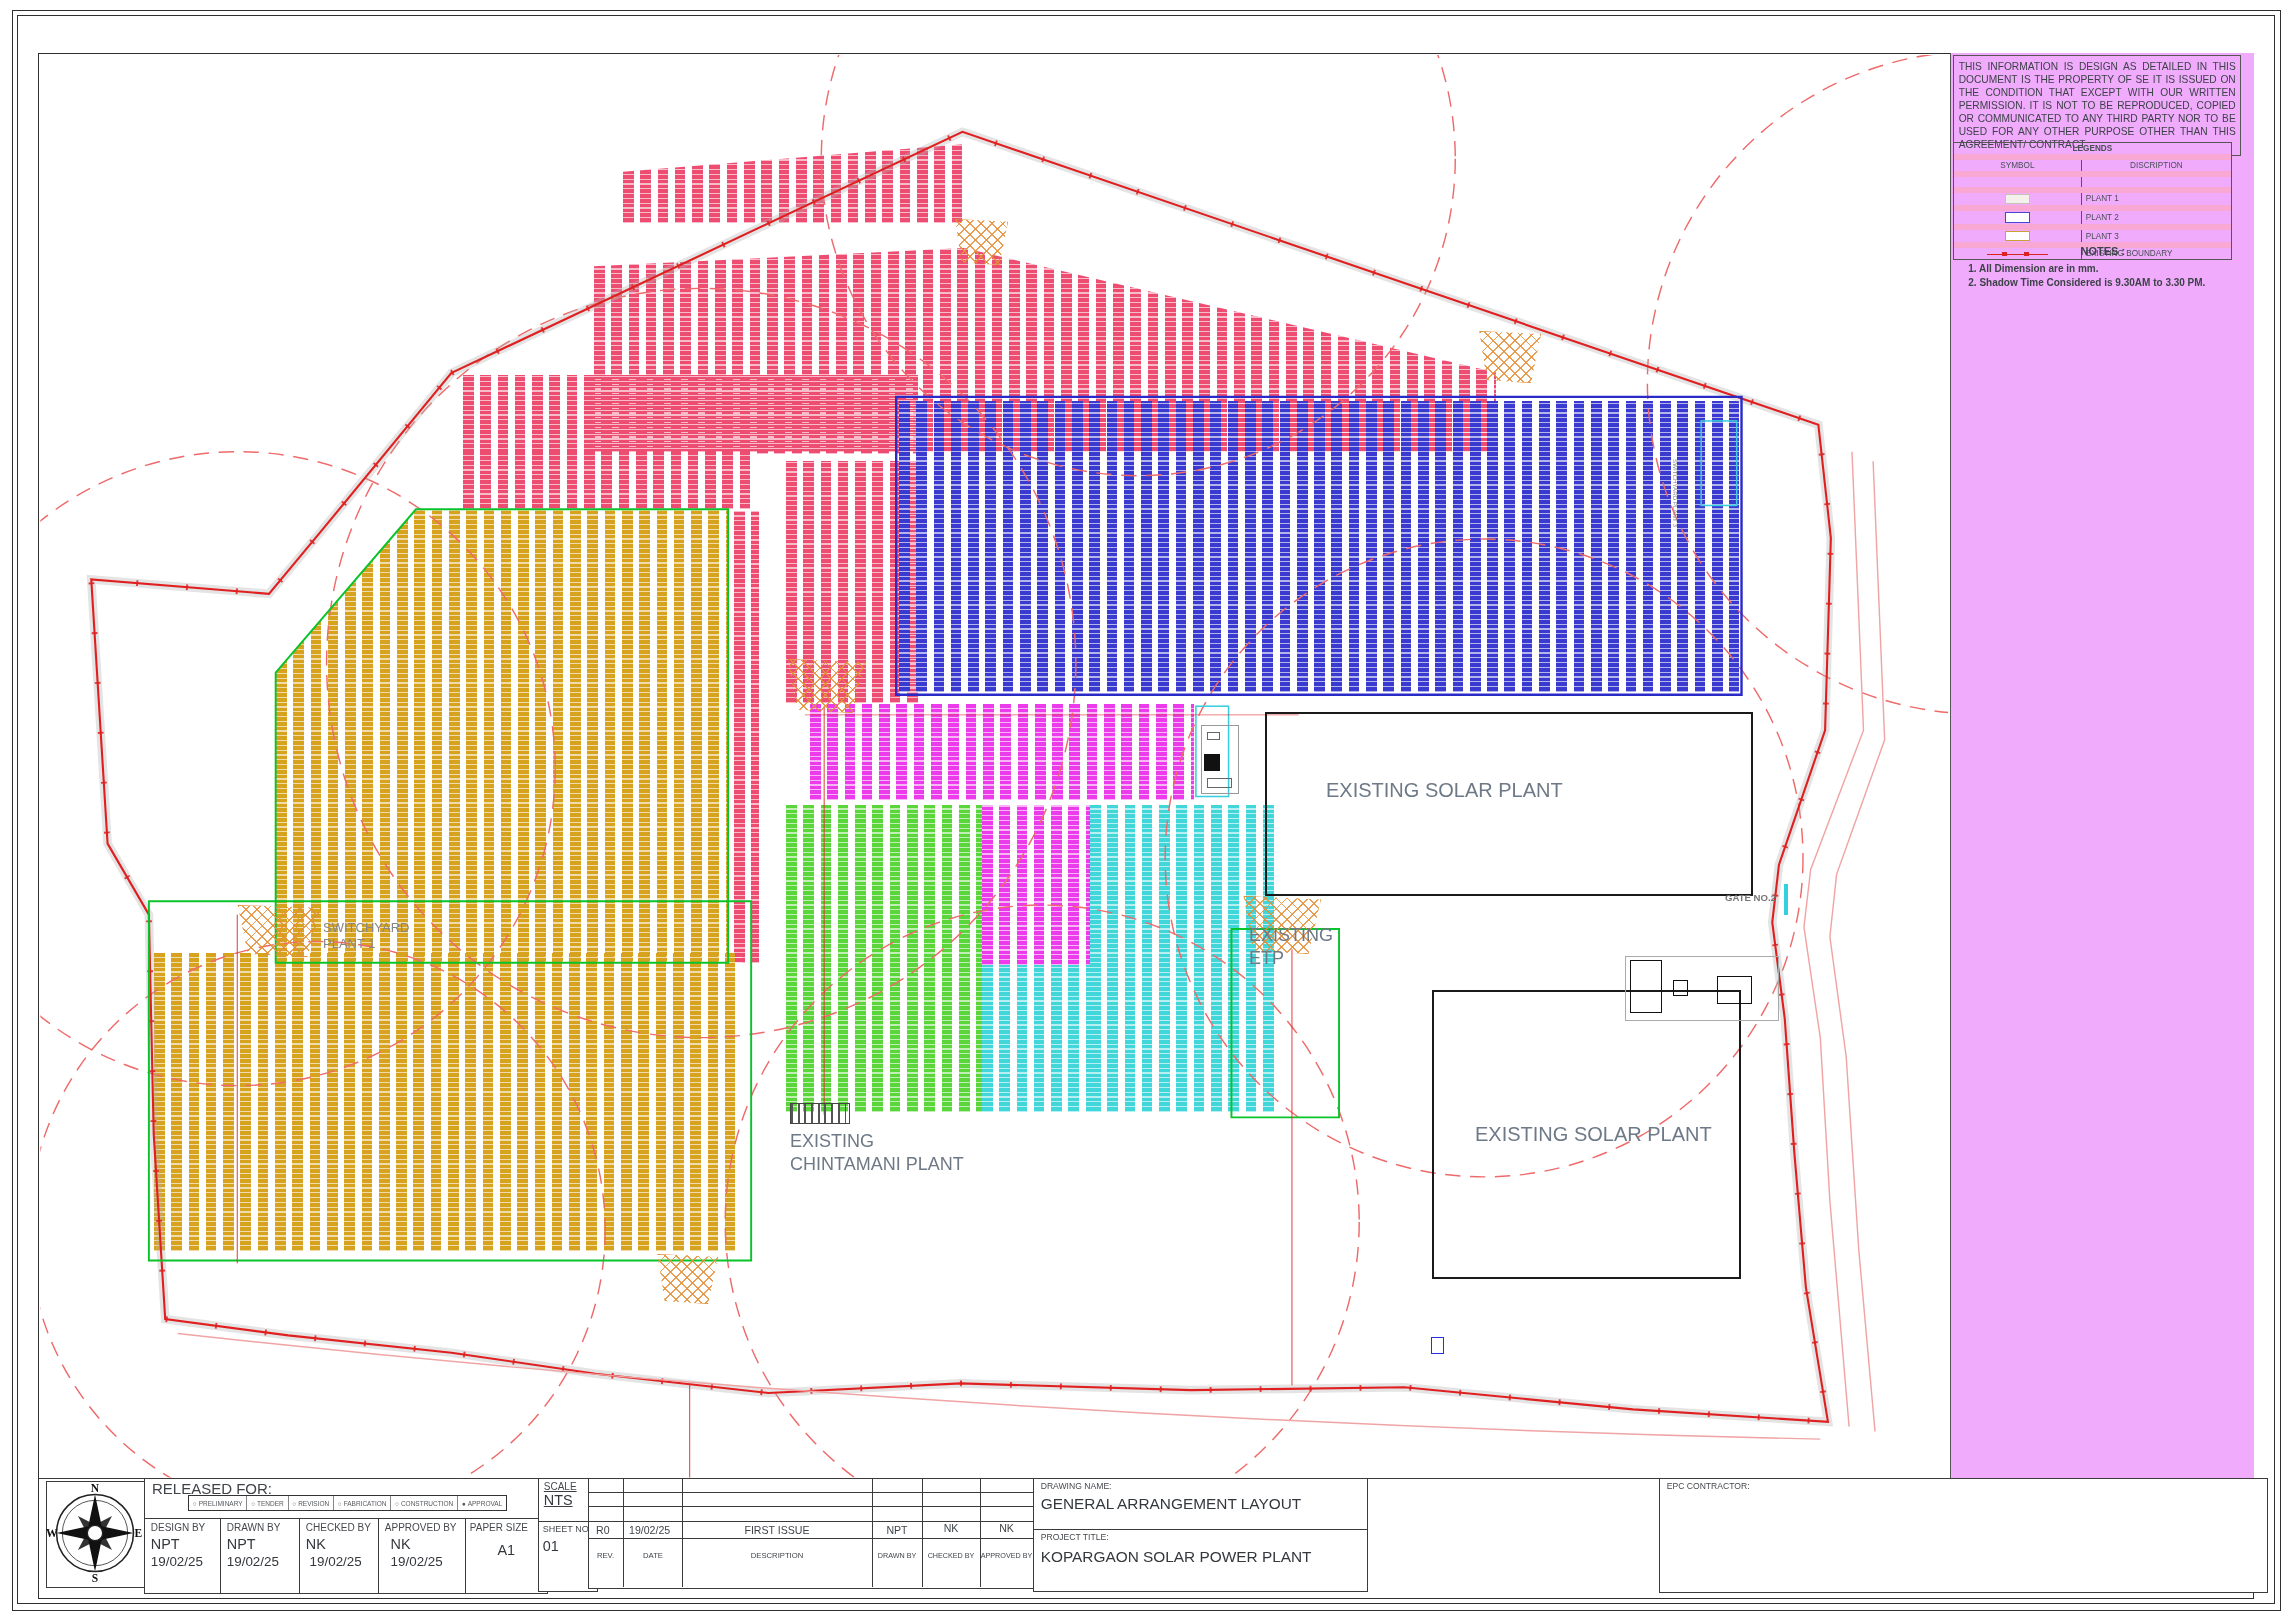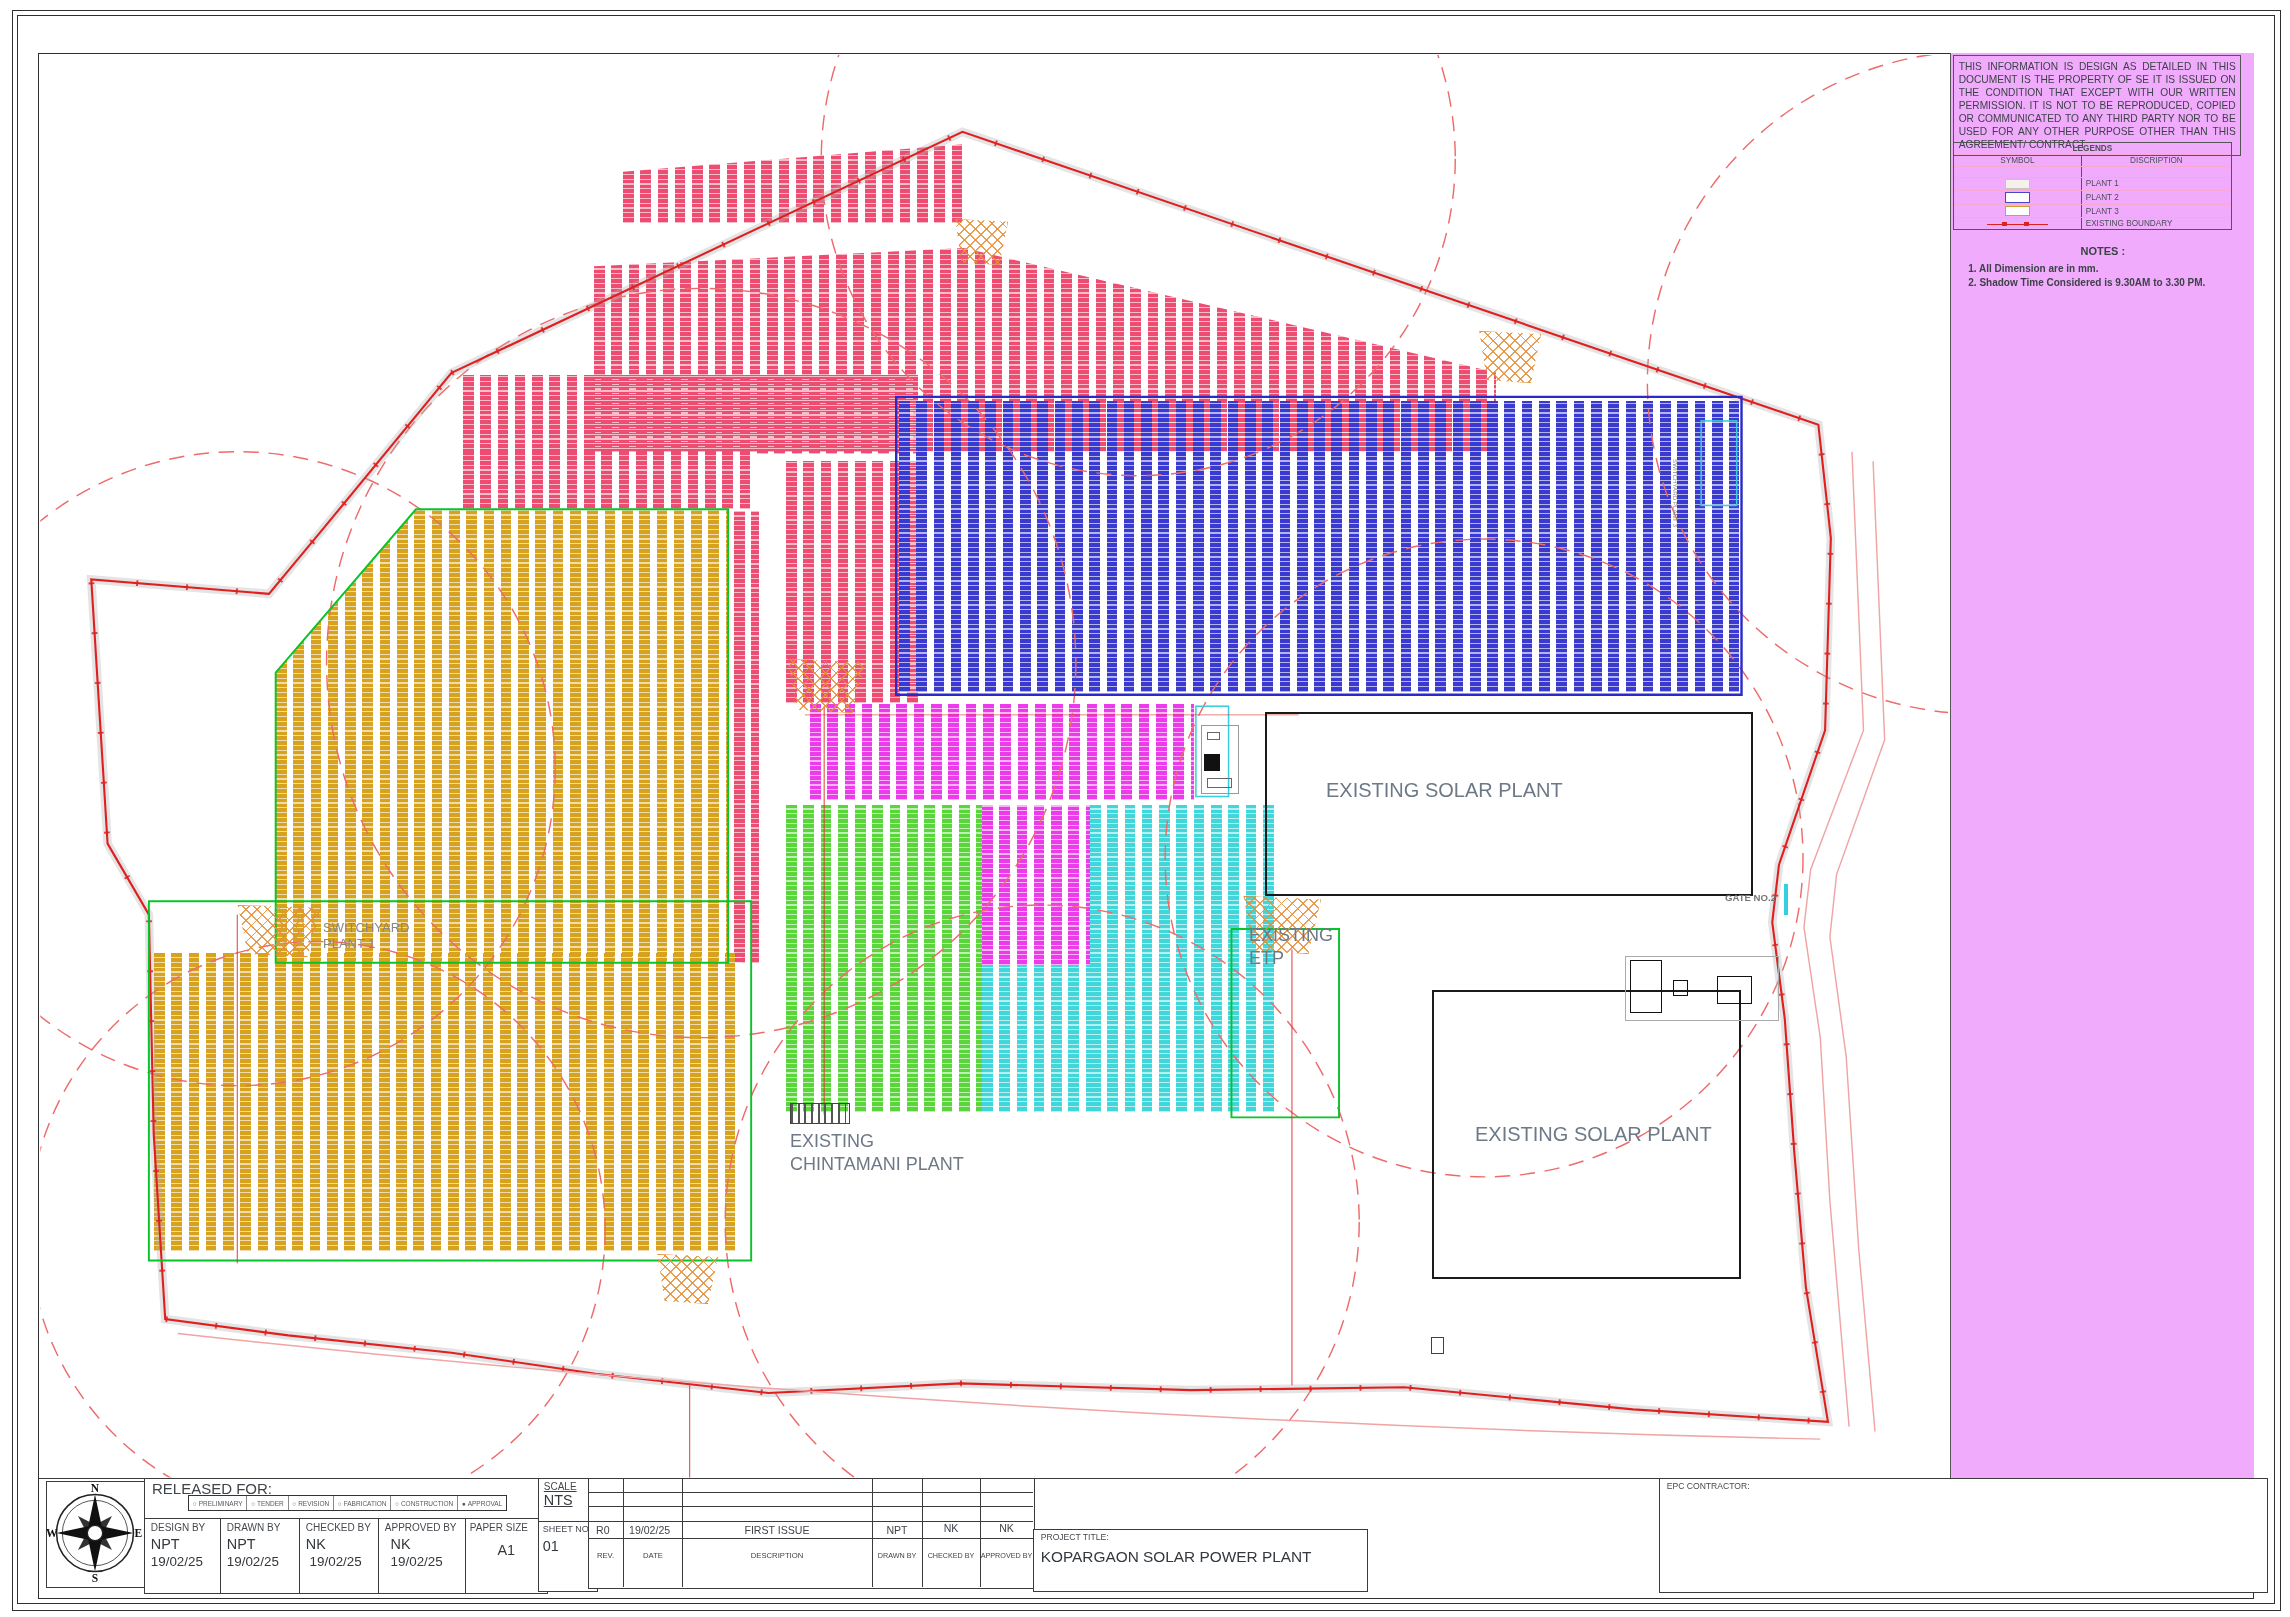"SYMBOL" .legtbl .row { border-top: 1px solid #f9a8d4 -> 6px solid #f9a8d4 }
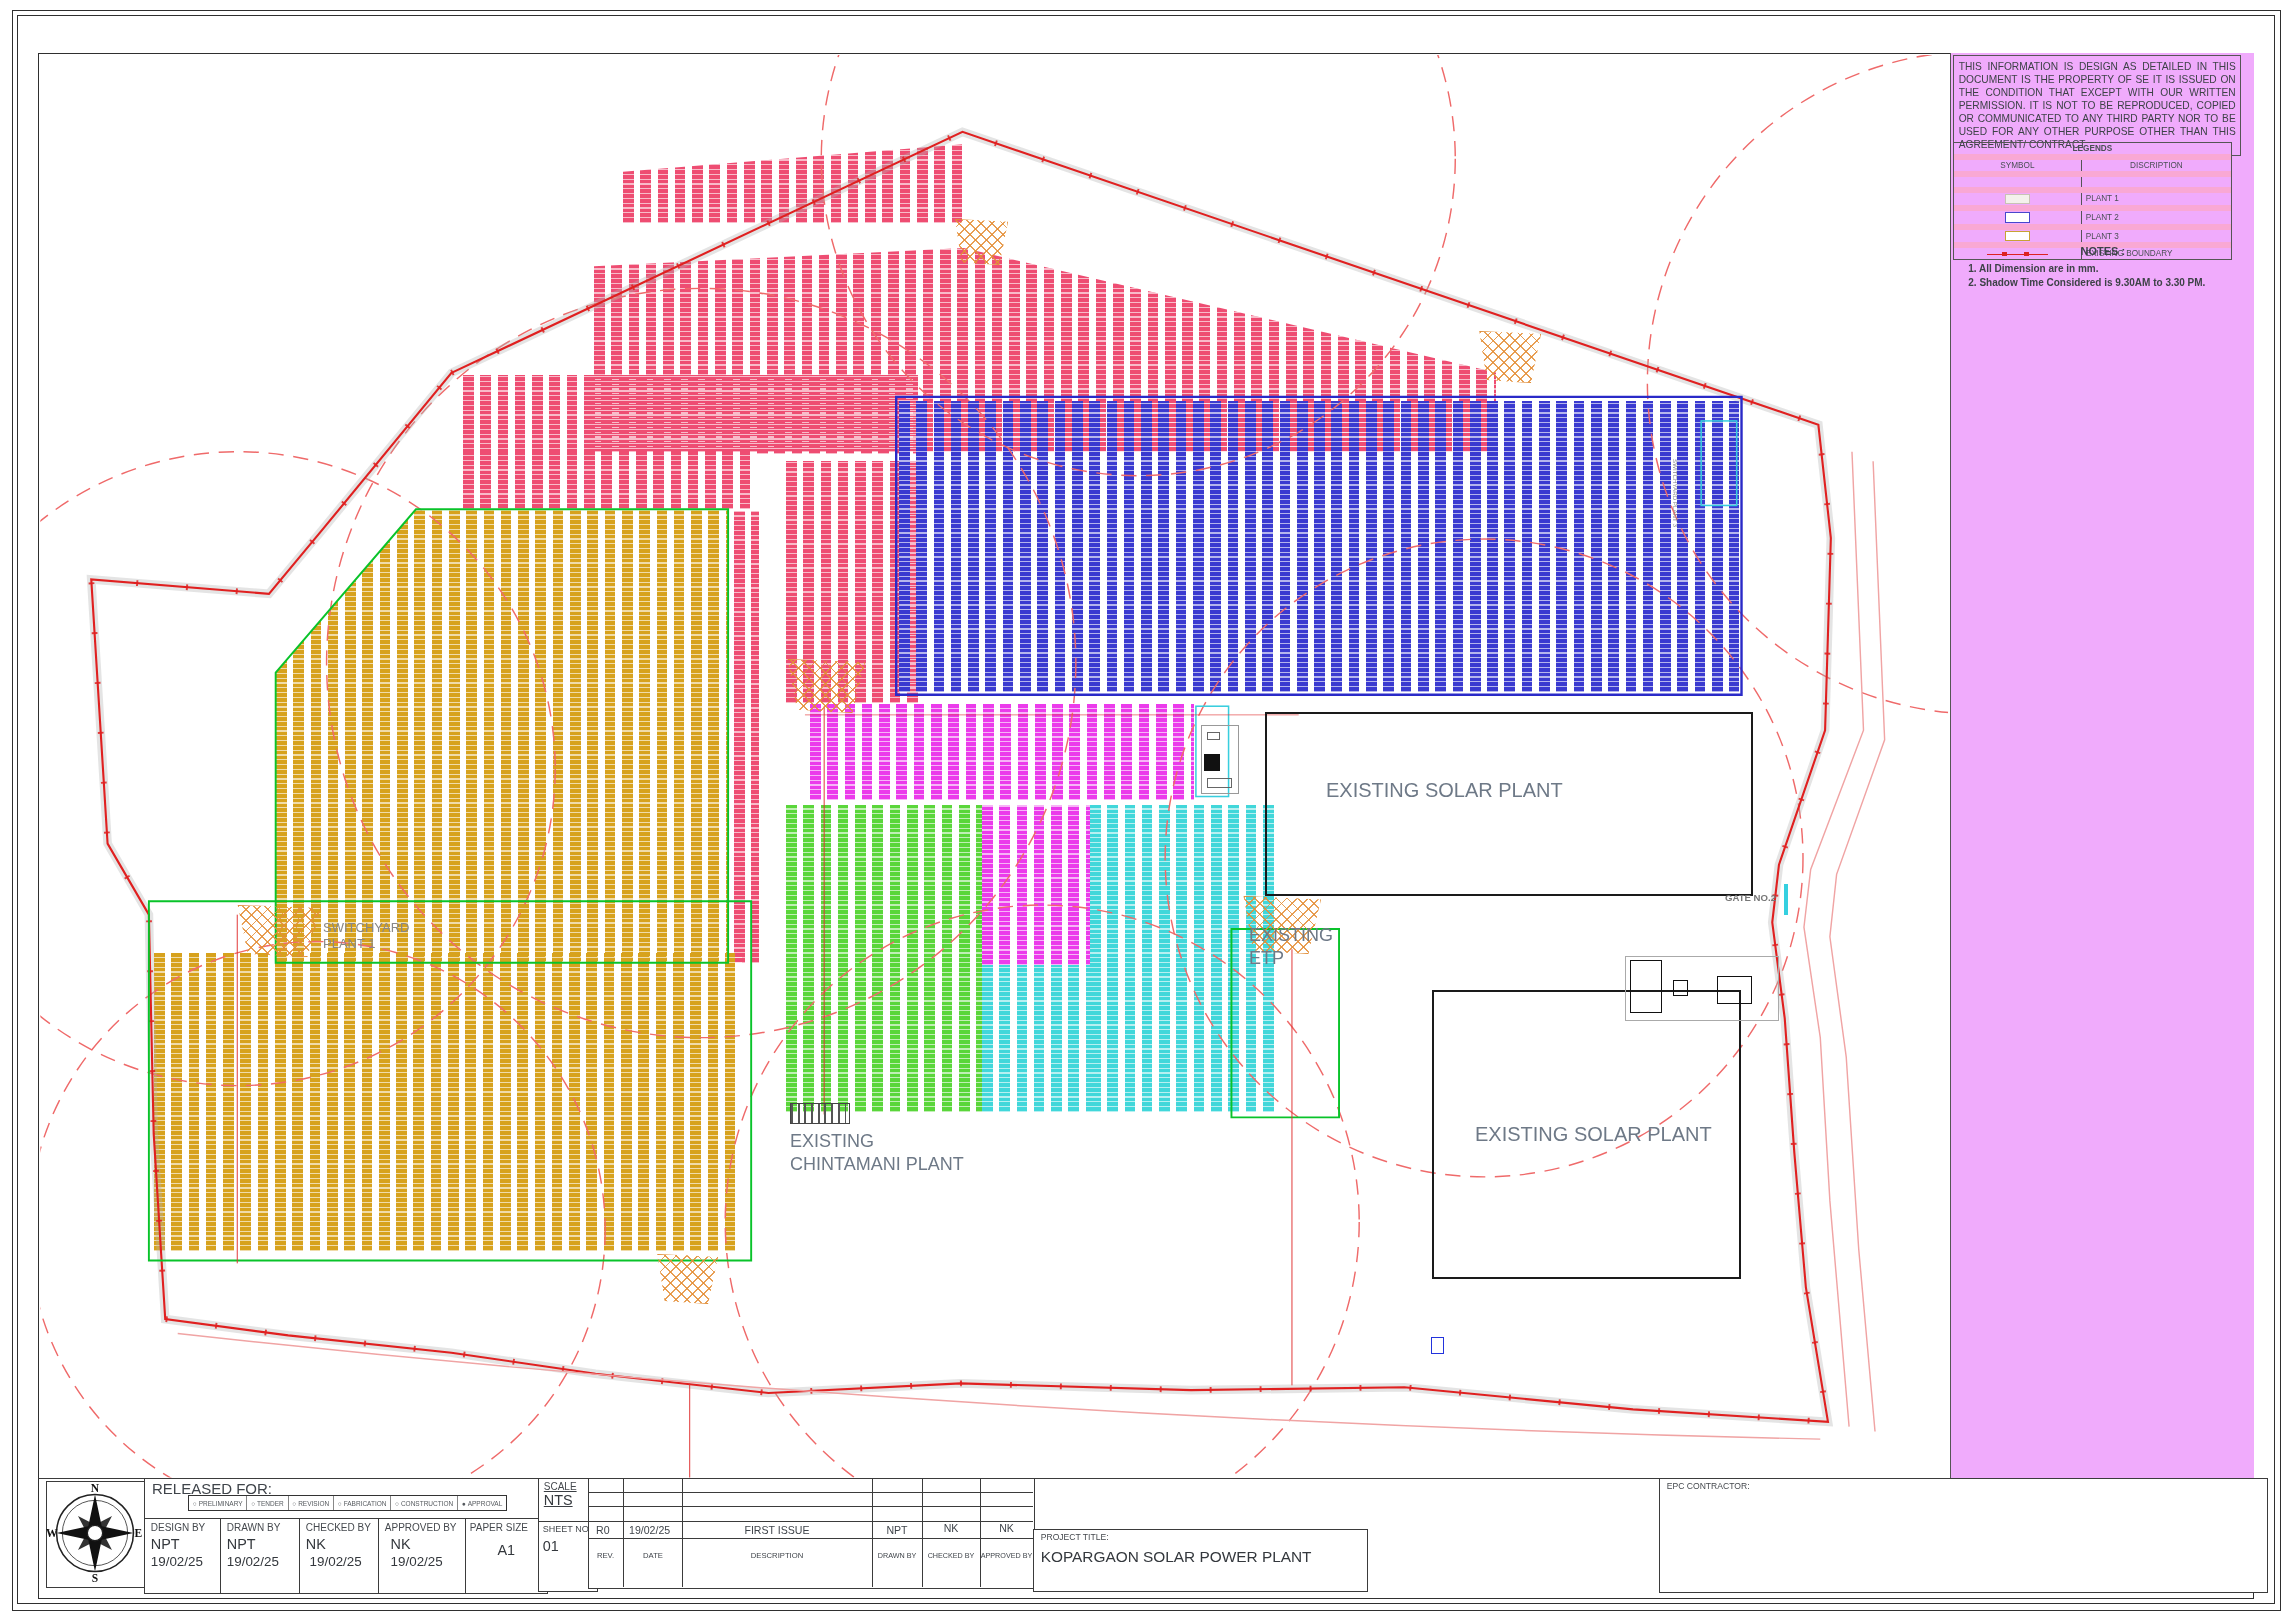"DRAWING NAME:" div.cell { html: none -> <div> <div>DRAWING NAME:</div> <div>GENERAL ARRANGEMENT LAYOUT</div> </div> }
